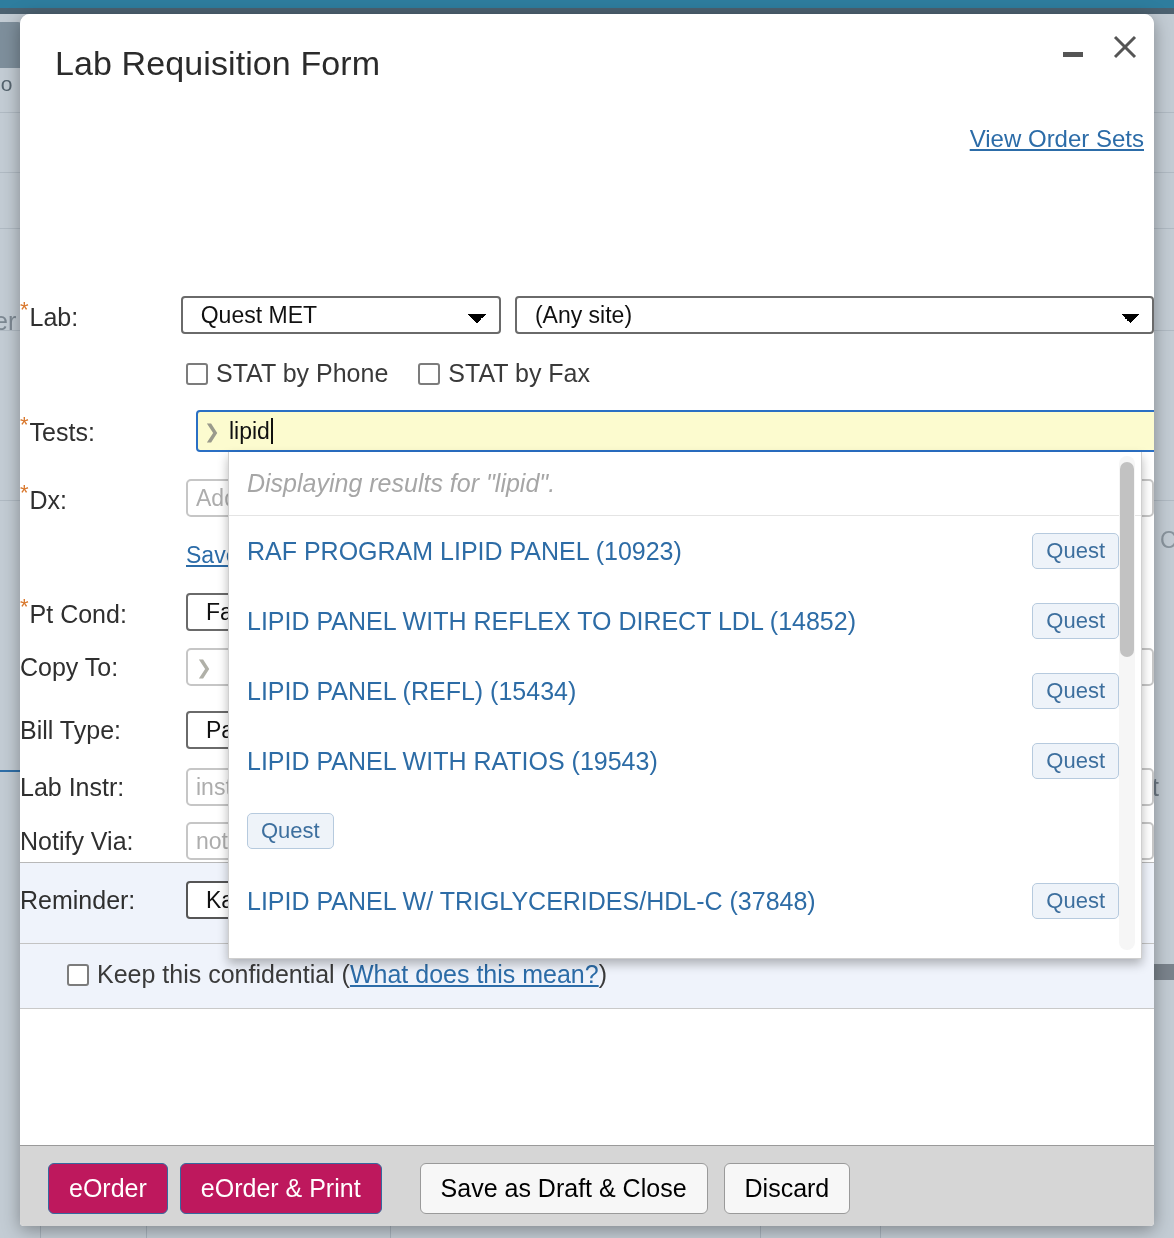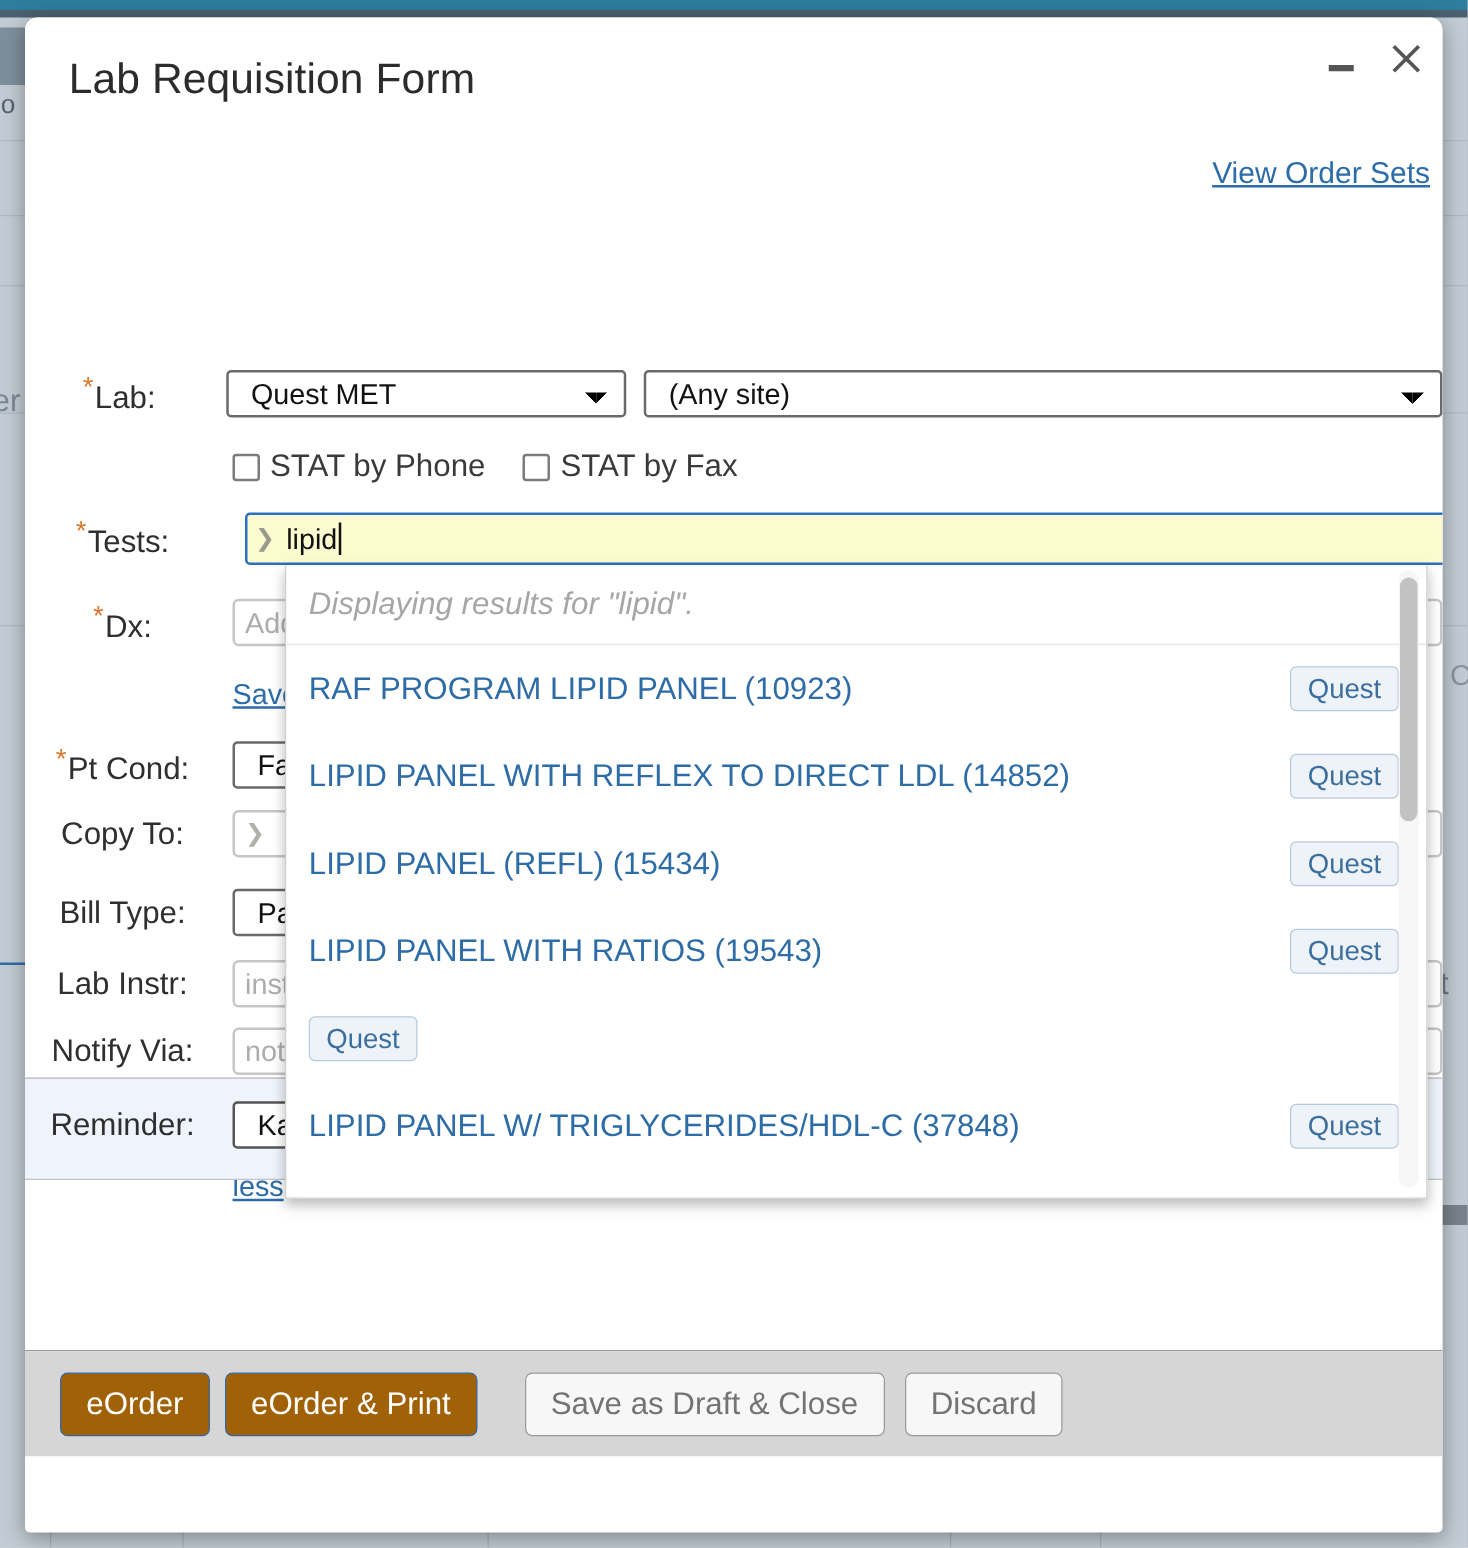"*Lab:" .lbl { text-align: center -> left }
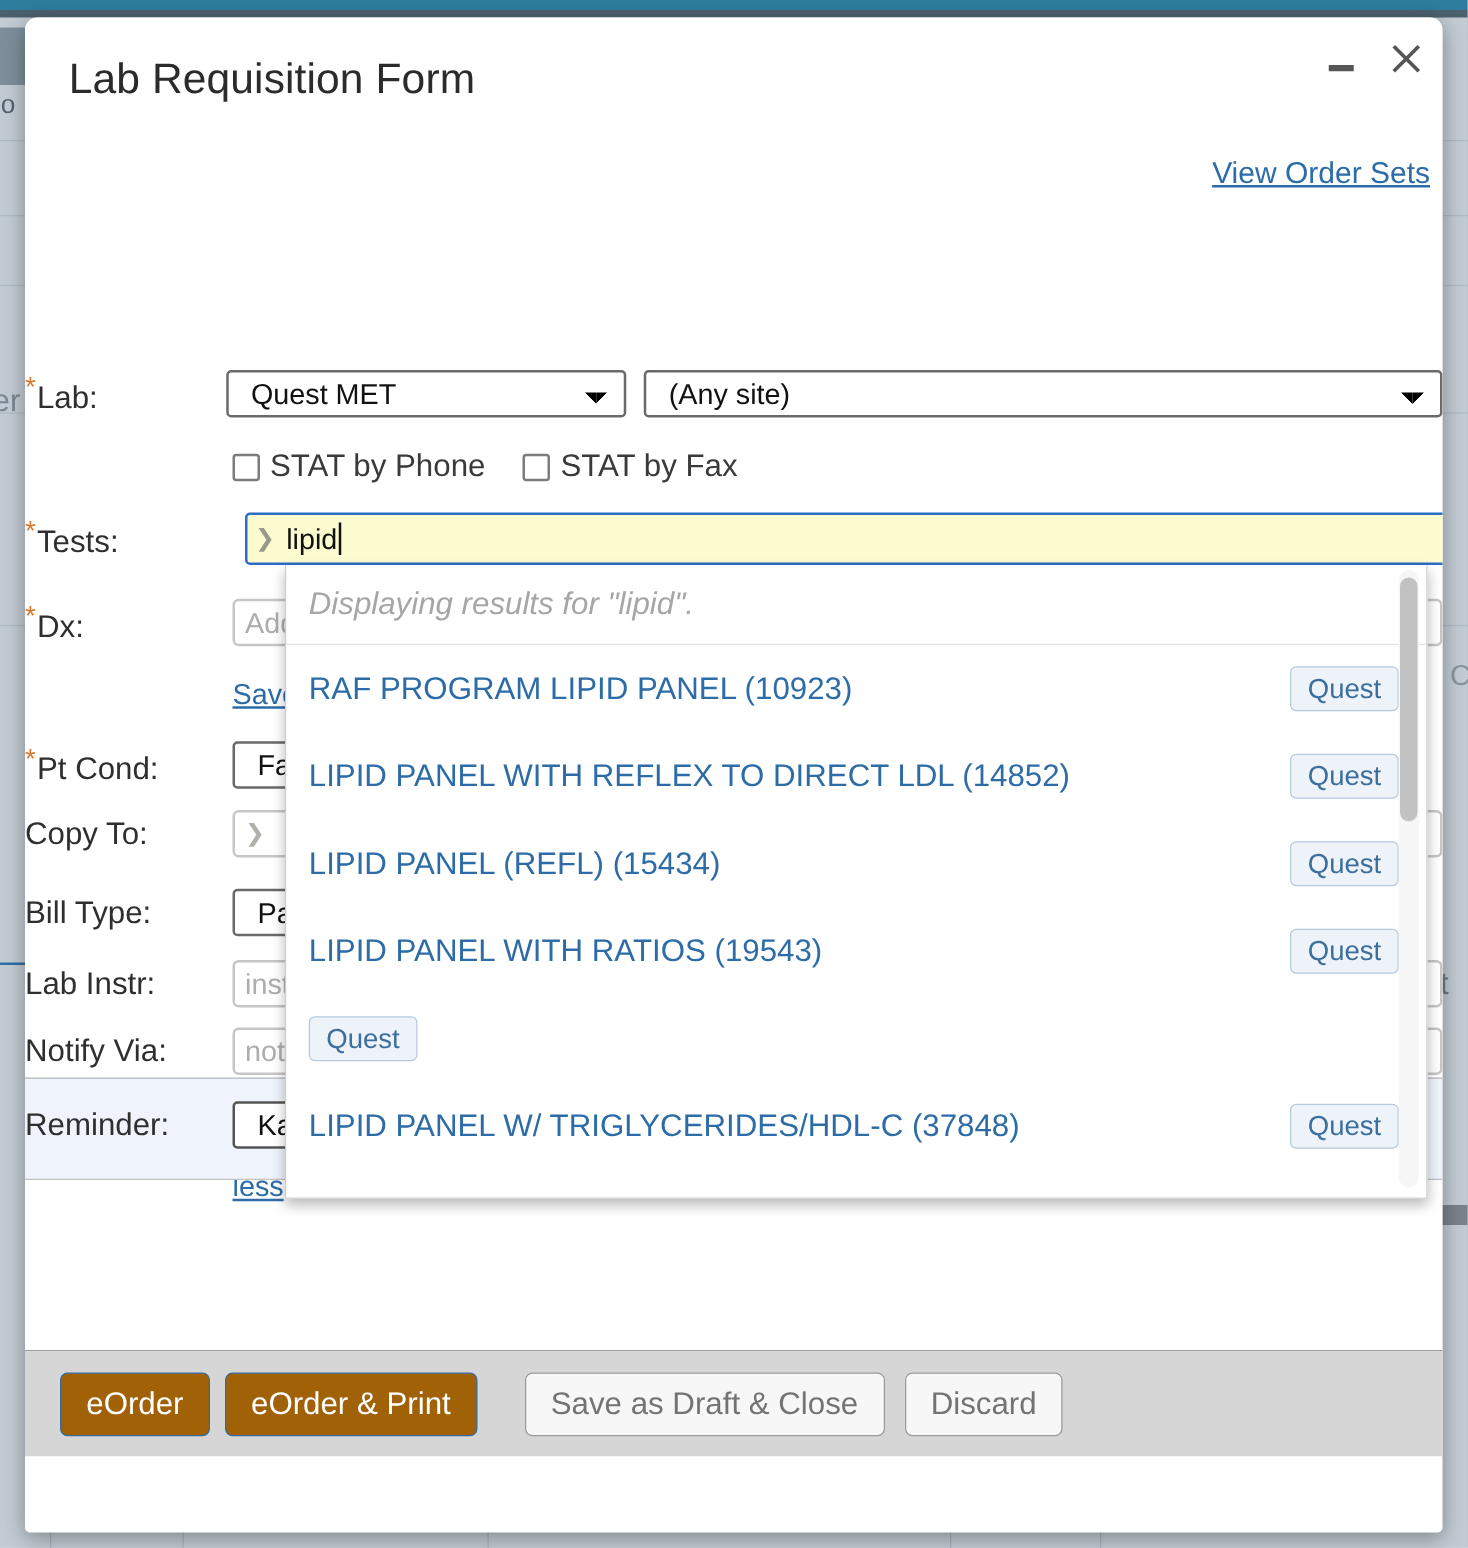"Keep this confidential (" div { html: none -> <div> <div> <span></span> <span>Keep this confidential (</span> <span>What does this mean?</span> <span>)</span> </div> </div> }
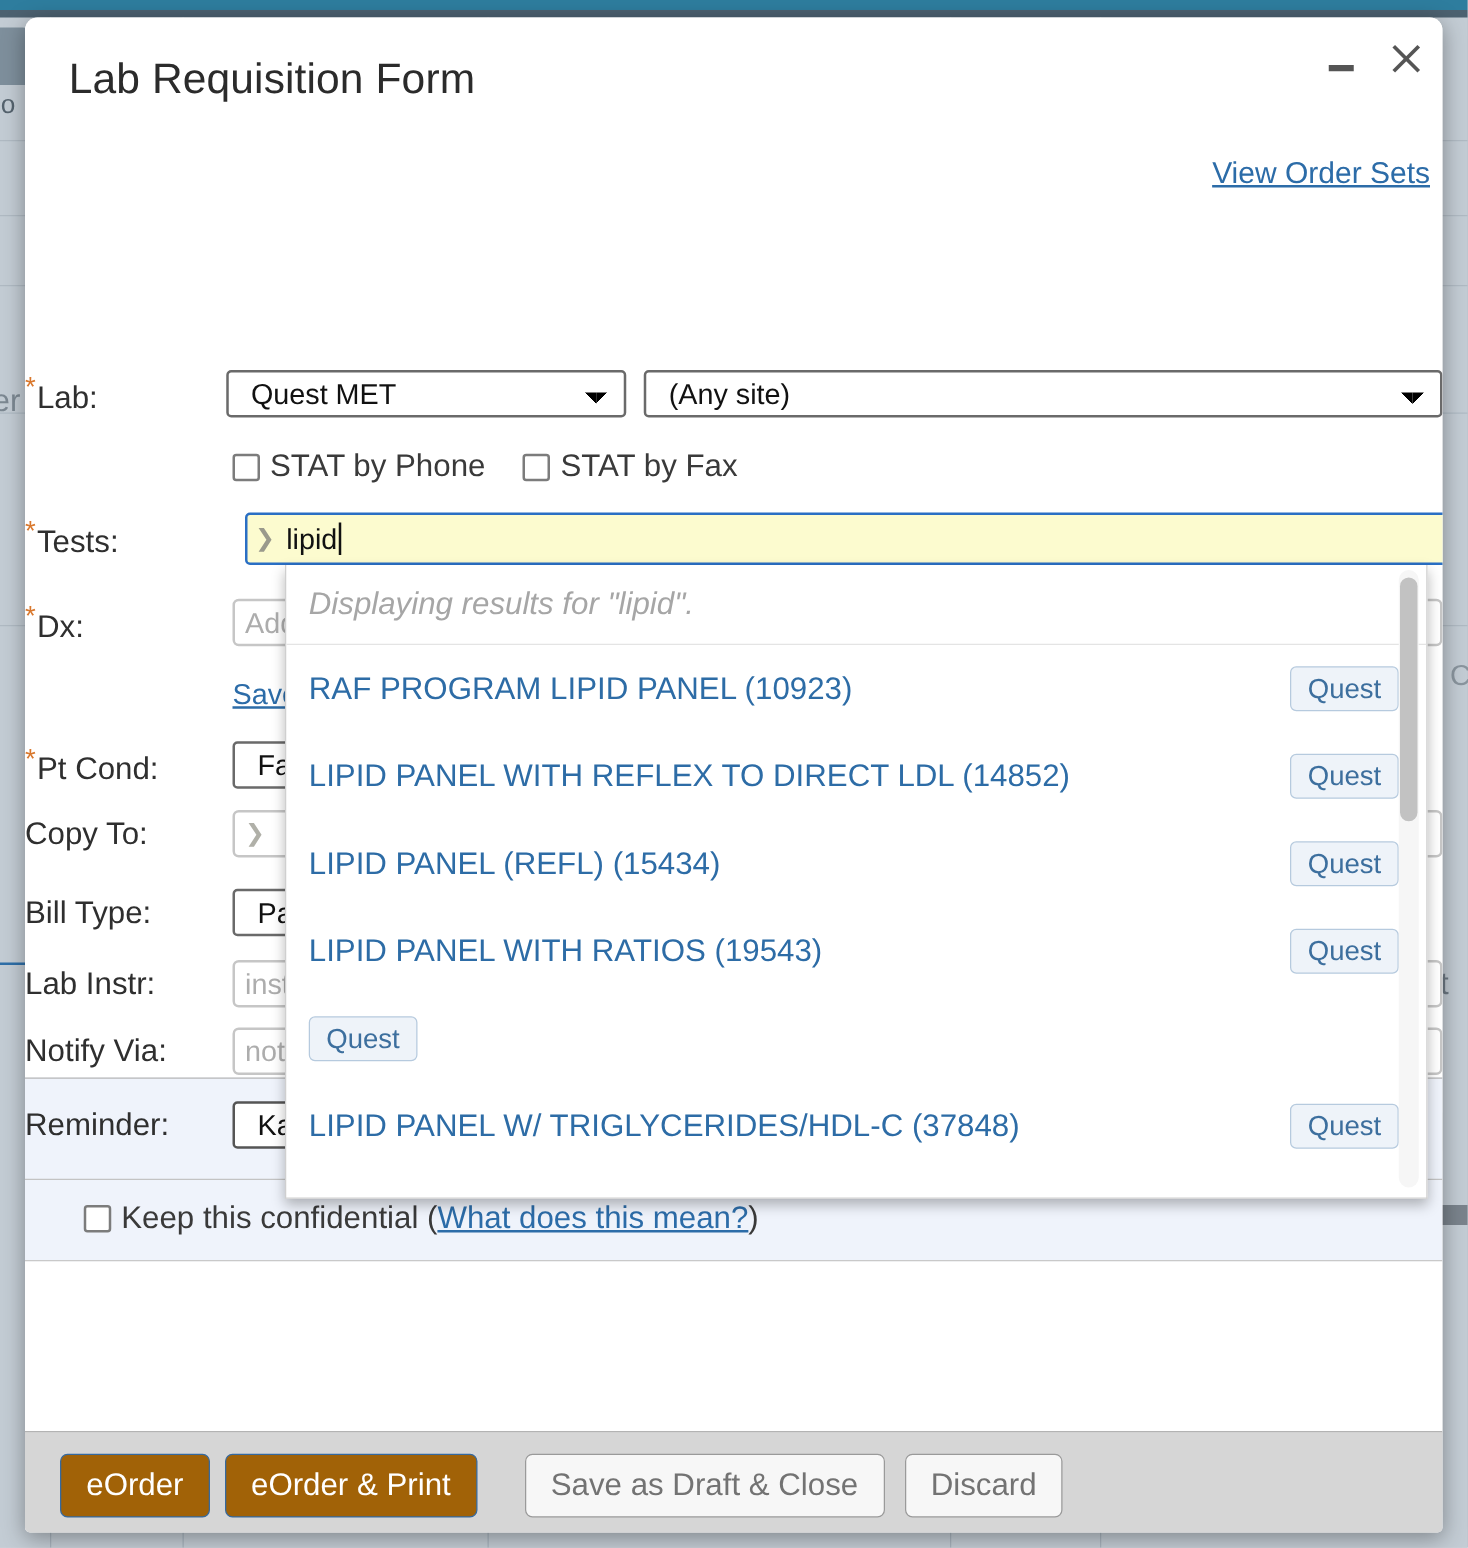"eOrder" .btn-primary { background: #a16207 -> #be185d }
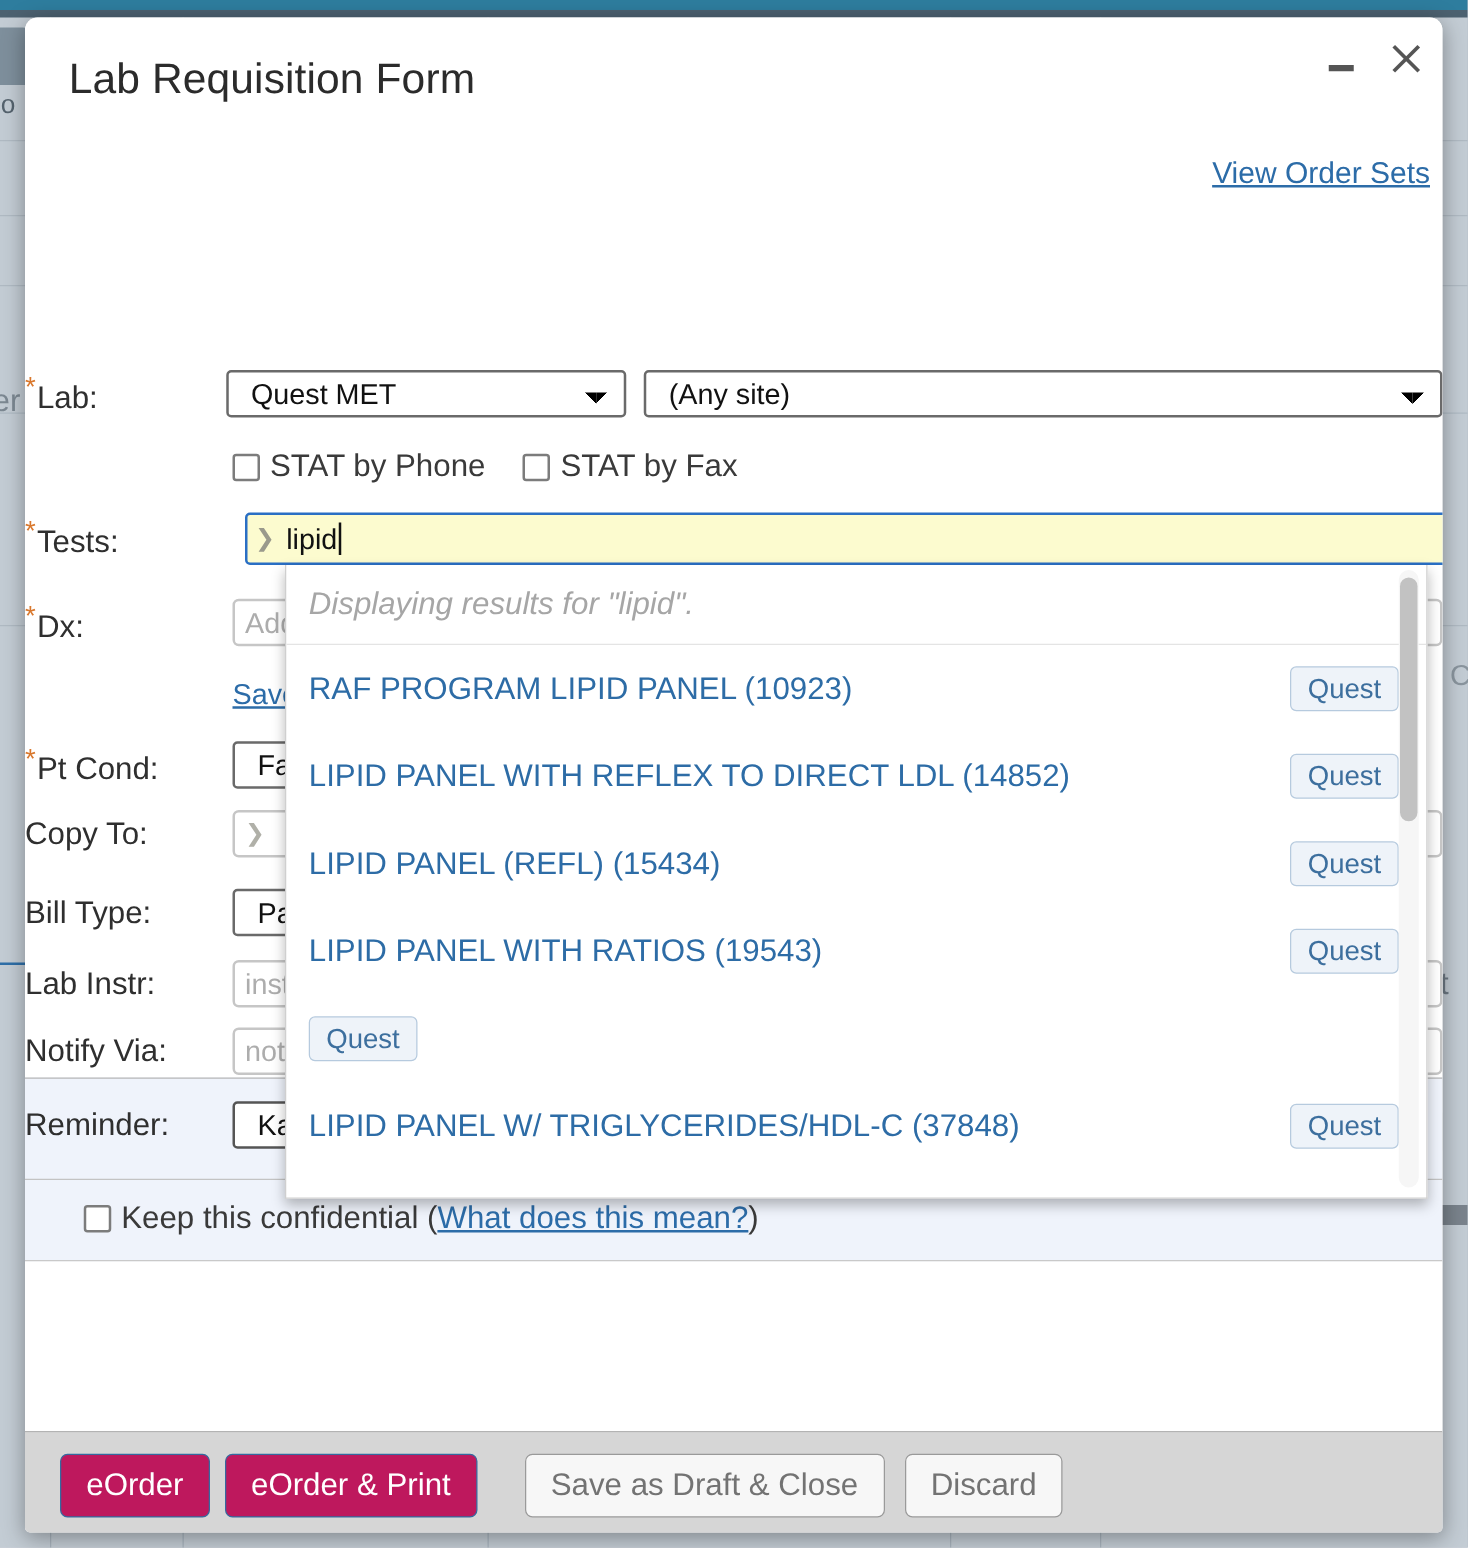"Save as Draft & Close" .btn-default { color: #737373 -> #000000 }
